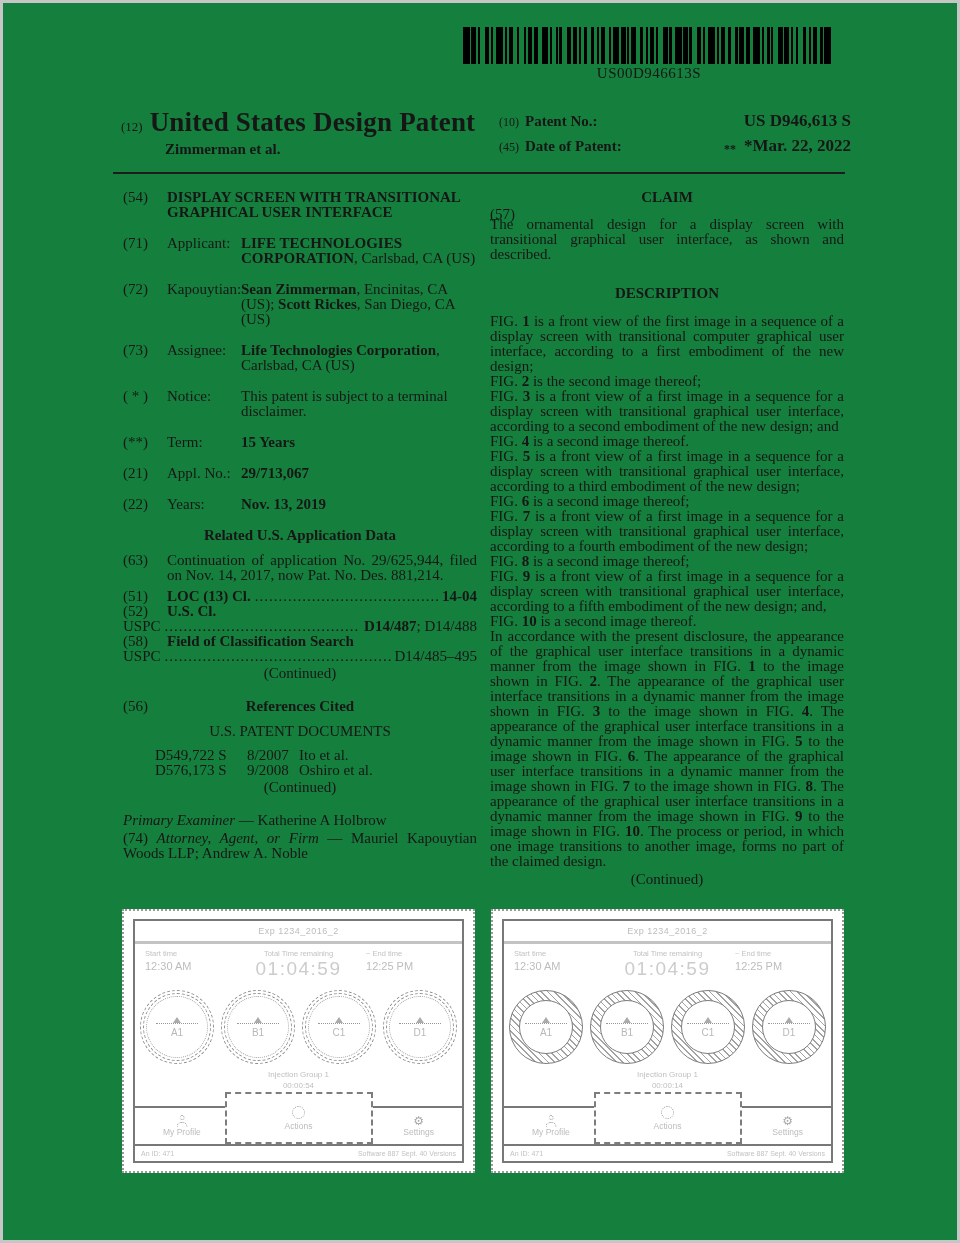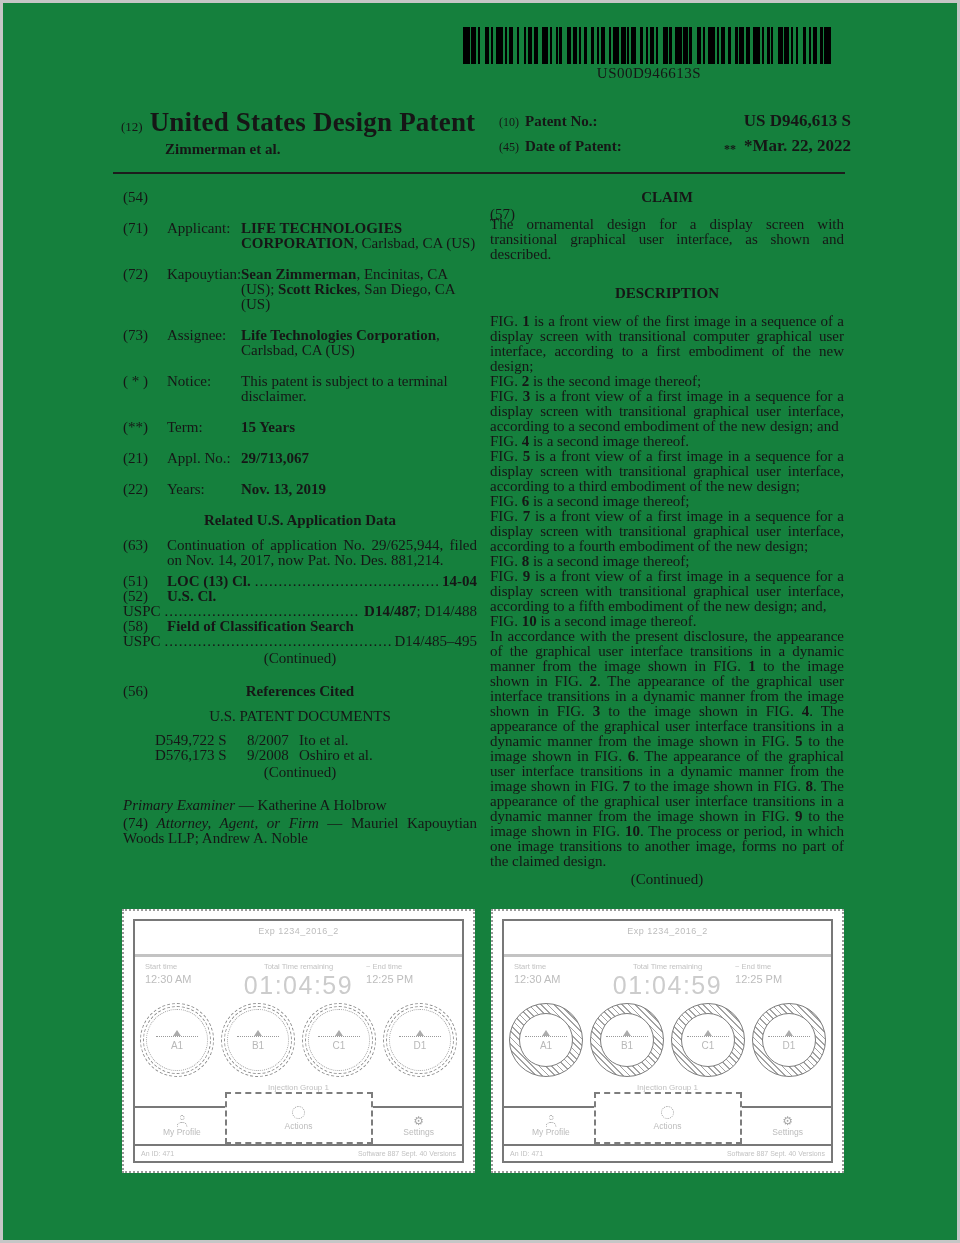"DISPLAY SCREEN WITH TRANSITIONAL" span.b { html: none -> <span>DISPLAY SCREEN WITH TRANSITIONAL GRAPHICAL USER INTERFACE</span> }
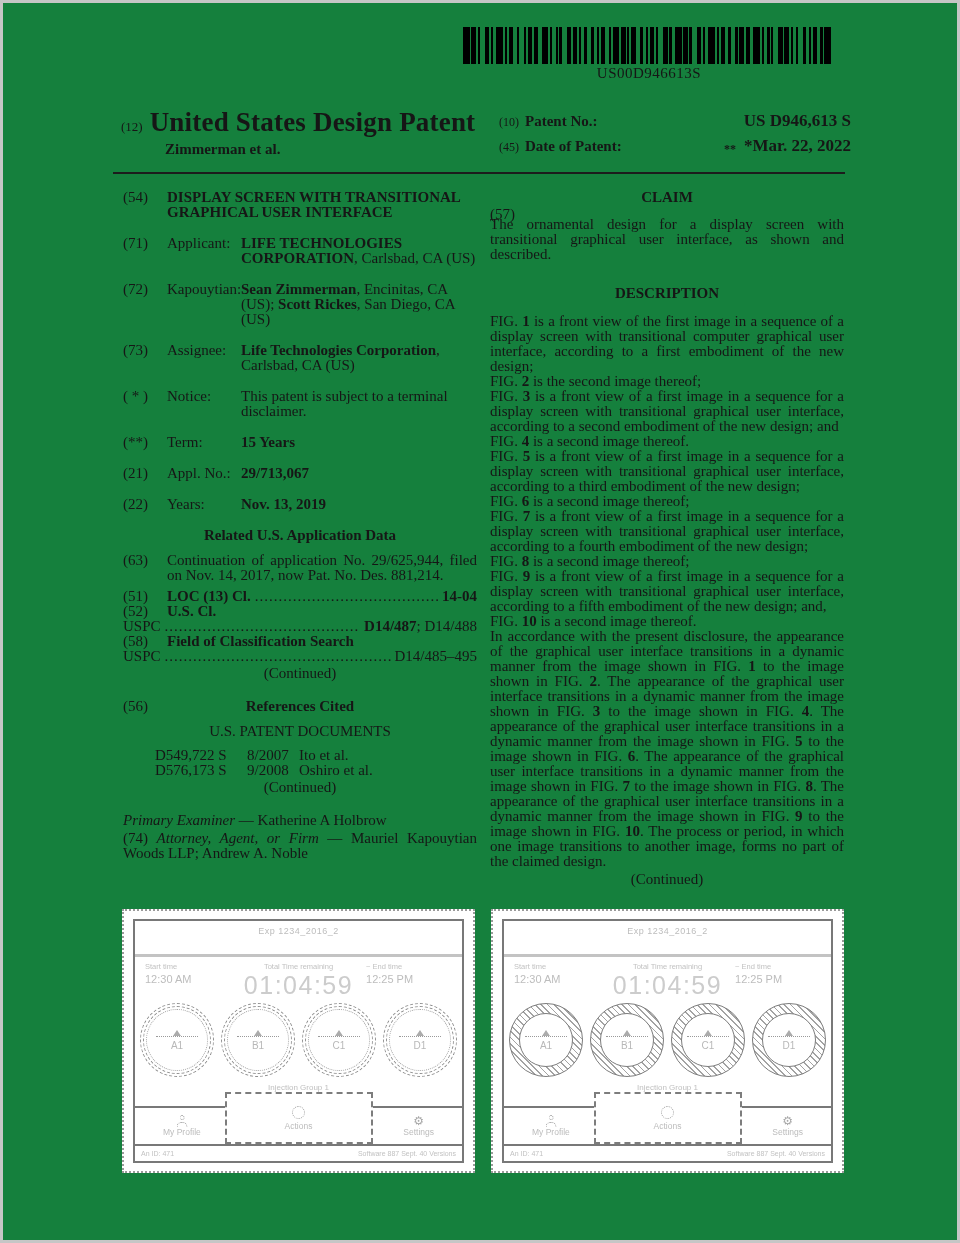"Exp 1234_2016_2" .fig-title { height: 33px -> 20px }
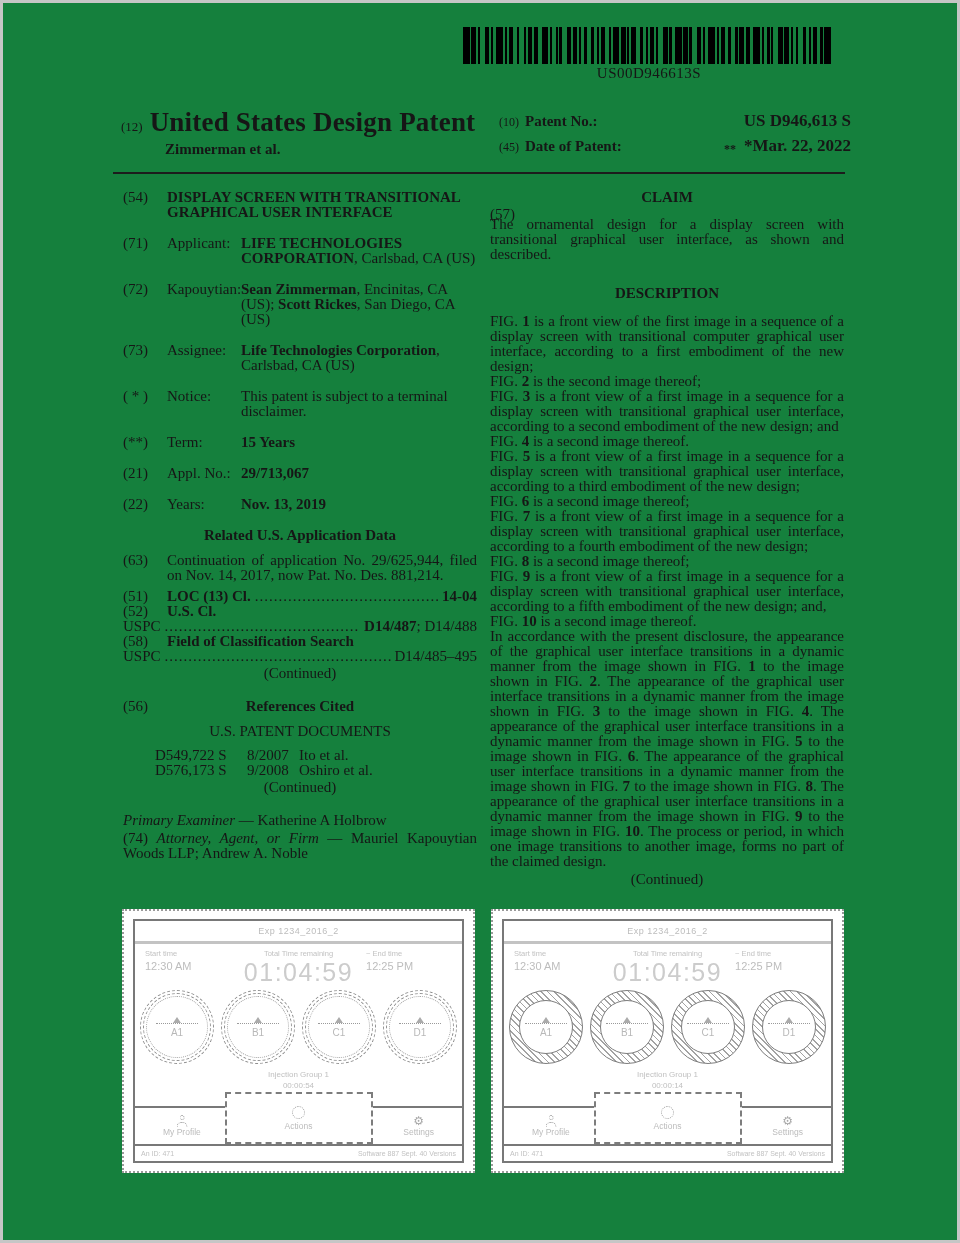"01:04:59" .svalue.big { font-size: 25px -> 19px }
